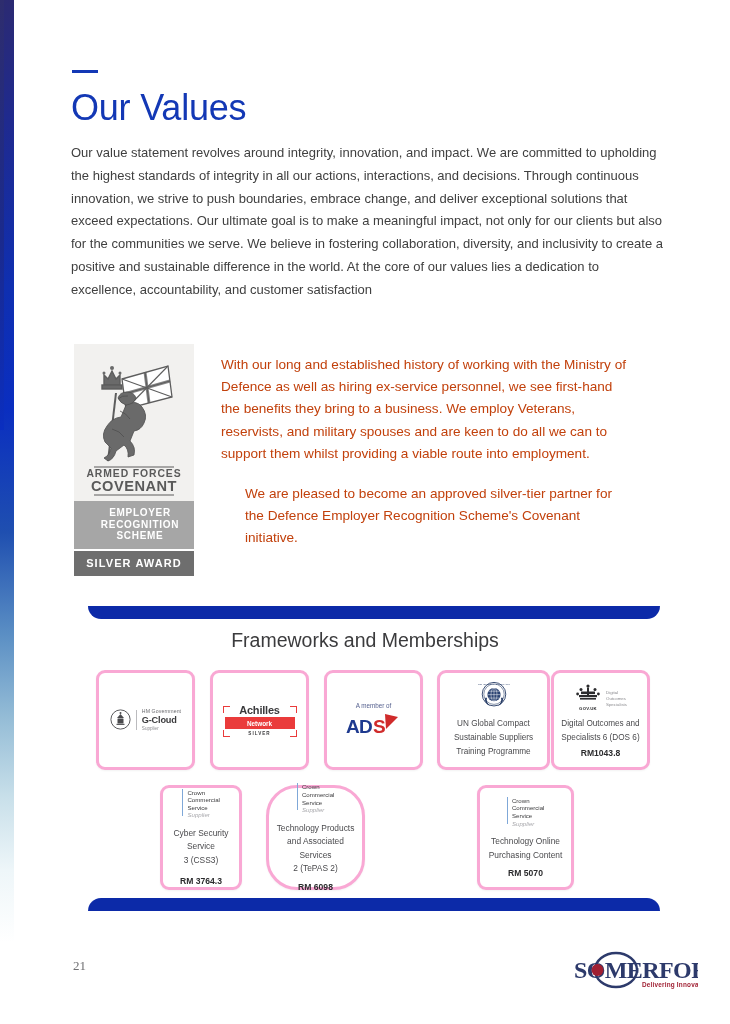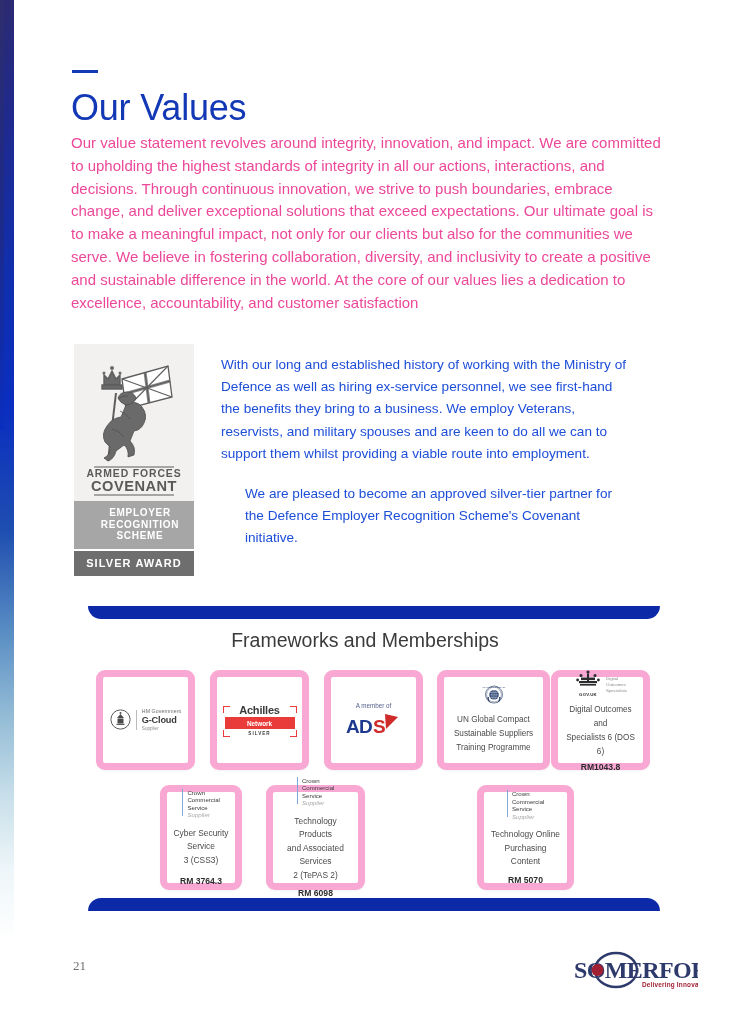"Our value statement revolves around" #intro { color: #ec4899 -> #404040; font-size: 15px -> 13px; top: 132px -> 142px }
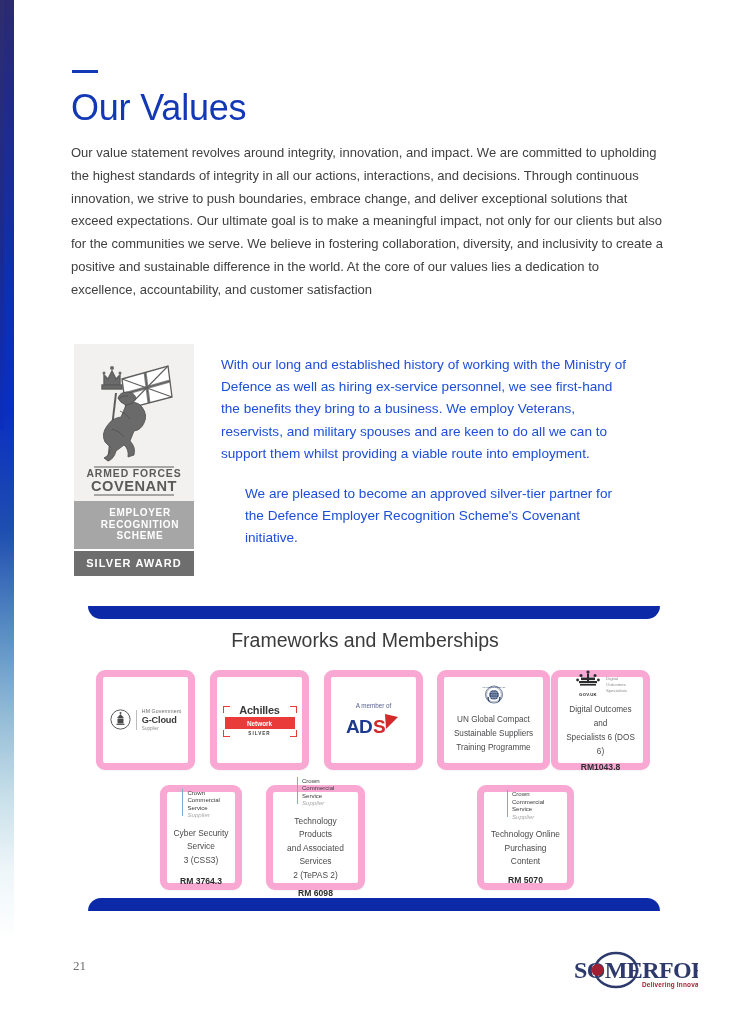"With our long and established" #covenant-text { color: #1d4ed8 -> #c2410c }
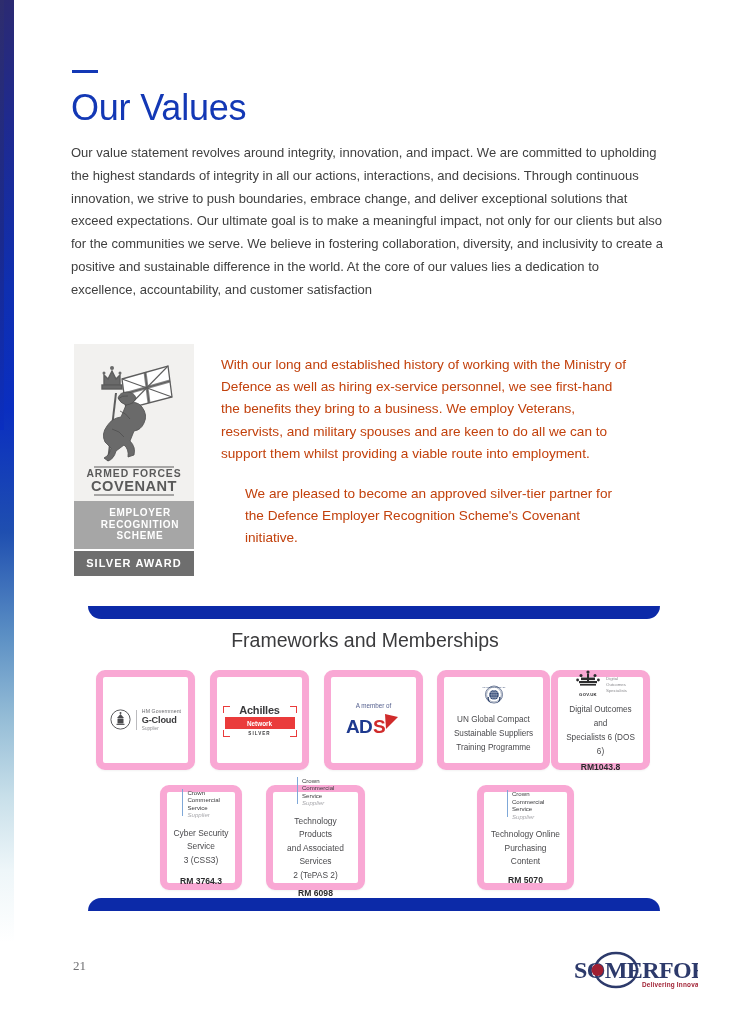"Achilles" .card { border: 7px solid #f9a8d4 -> 3px solid #f9a8d4 }
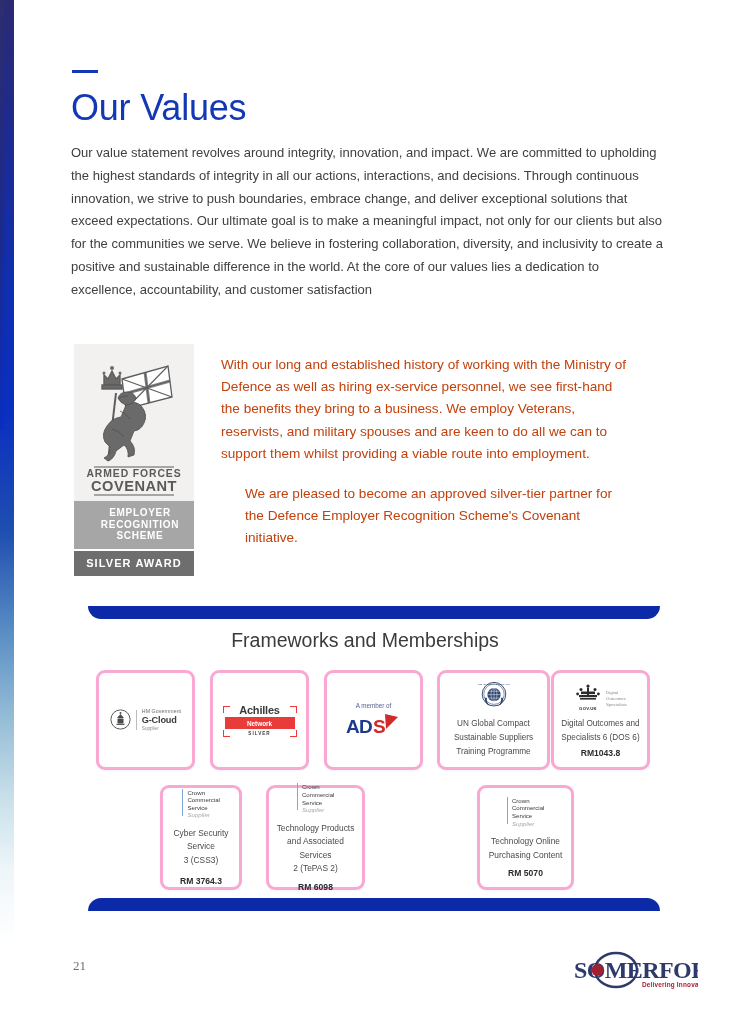"Technology Products" #card-tepas { border-radius: none -> 31px }
